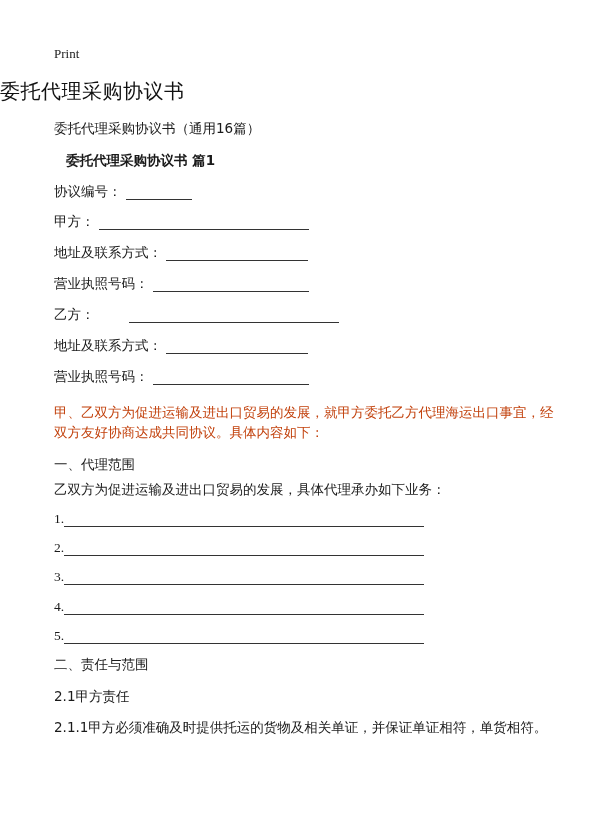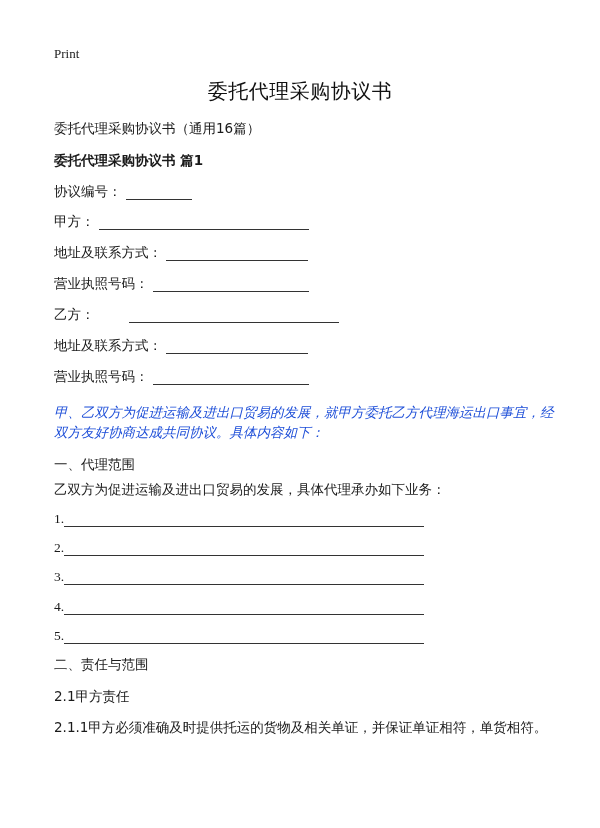"委托代理采购协议书" .doc-title { text-align: center -> left }
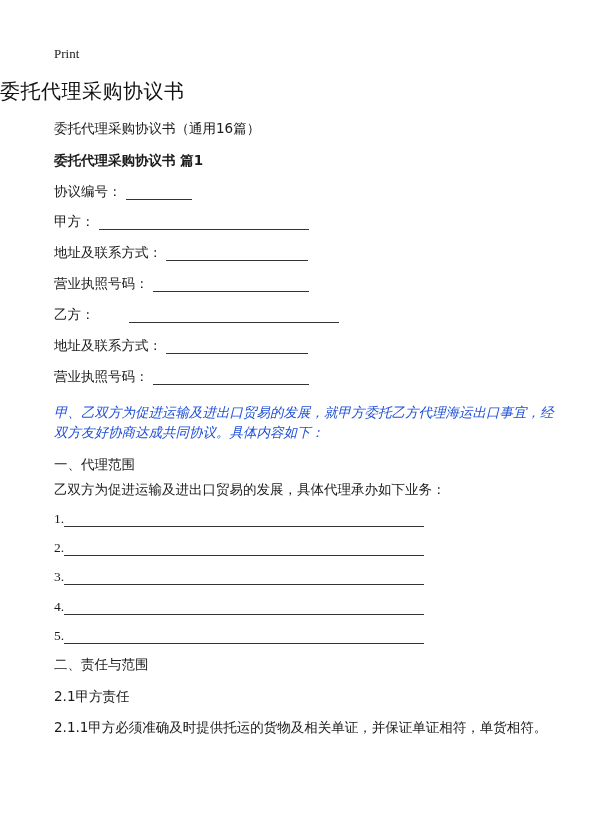"委托代理采购协议书 篇1" .section-title { margin-left: none -> 12px }
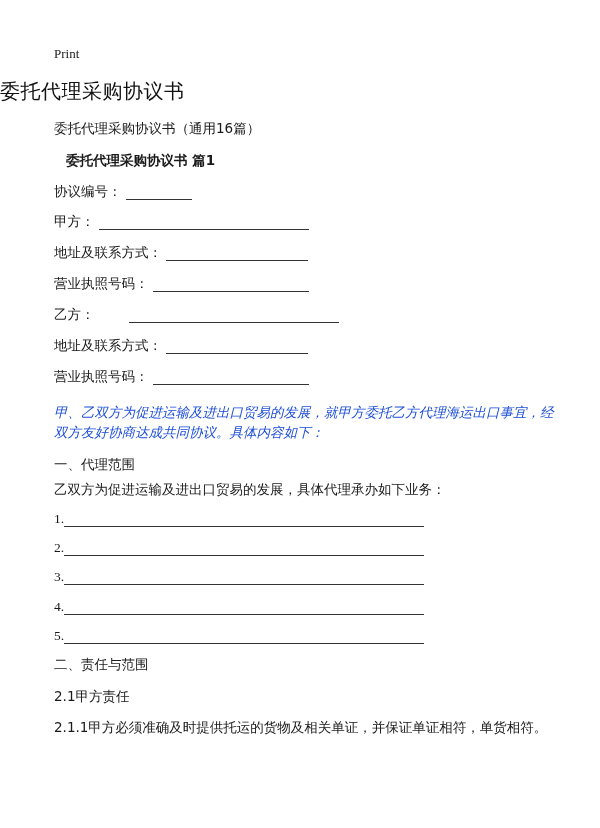"甲、乙双方为促进运输及进出口贸易的发展，就甲方委托乙方代理海运出口事宜，经双方友" .para { color: #1d4ed8 -> #c2410c; font-style: italic -> none }
